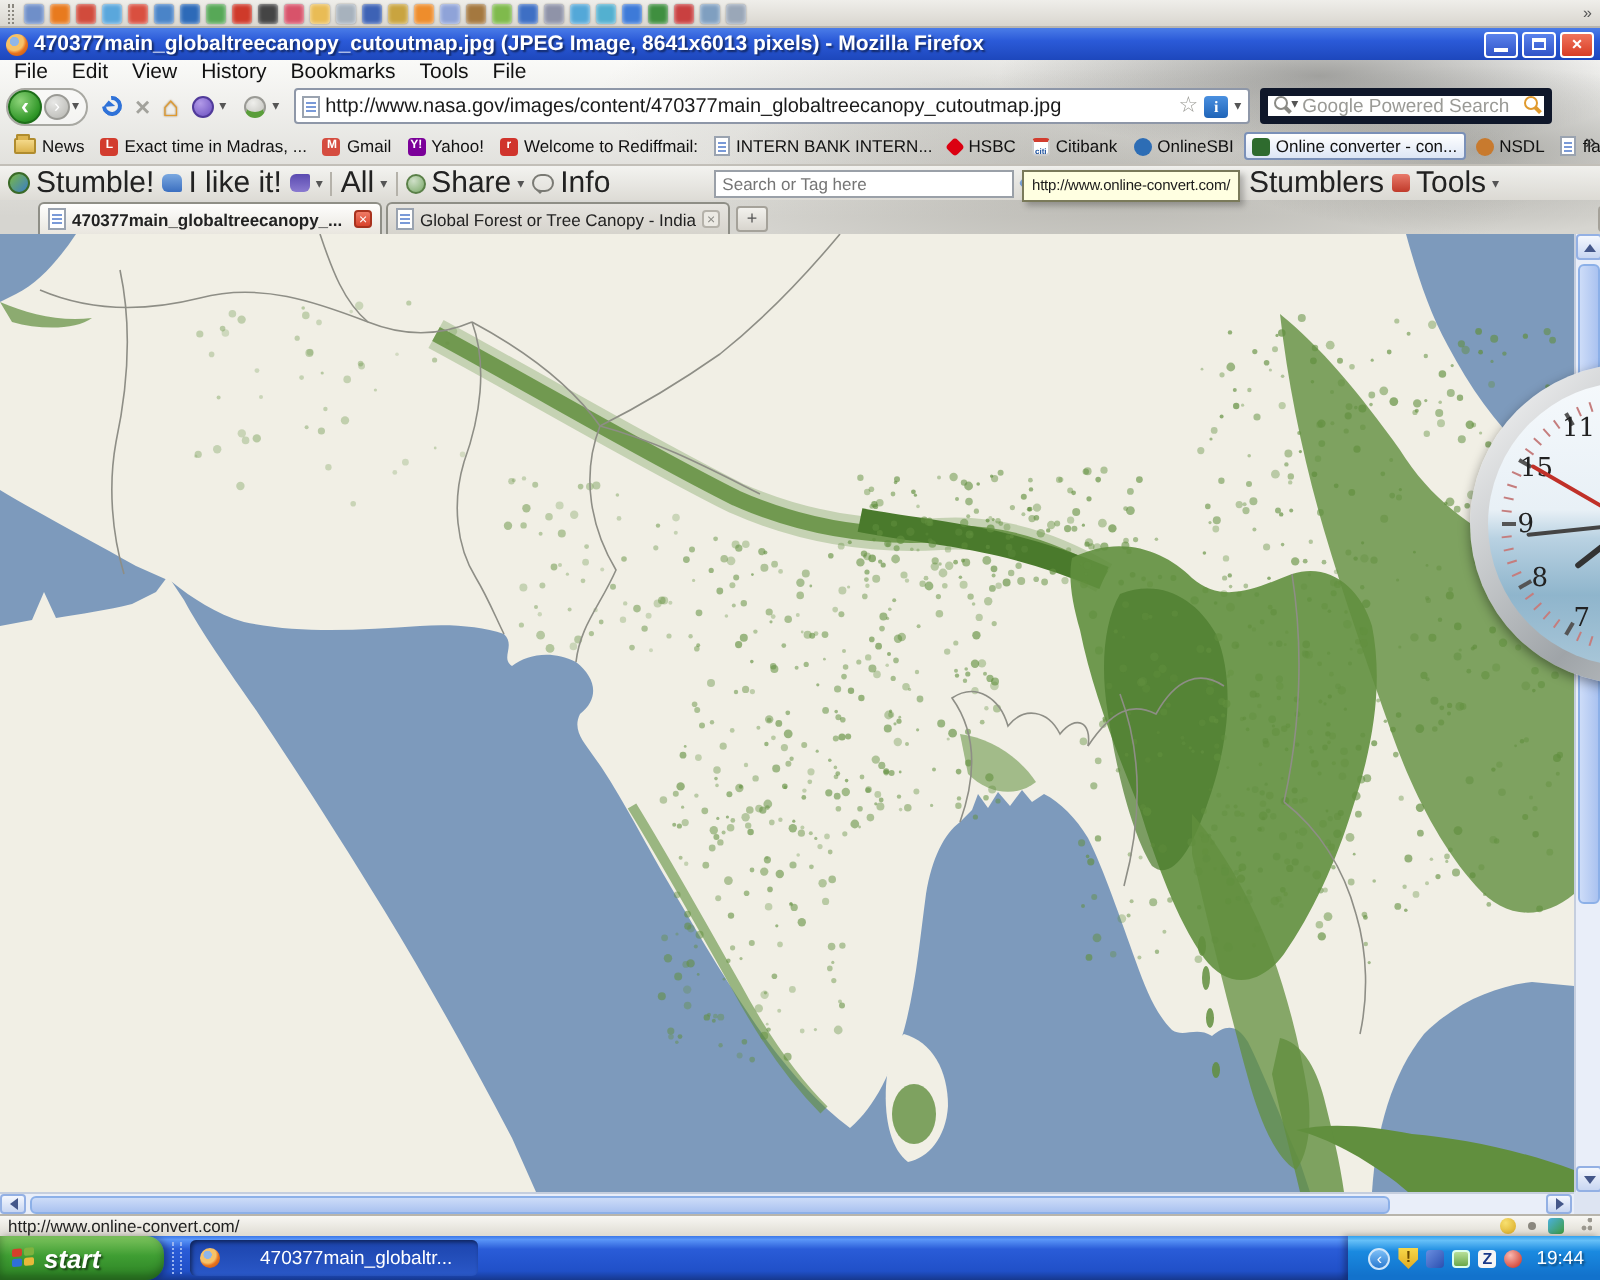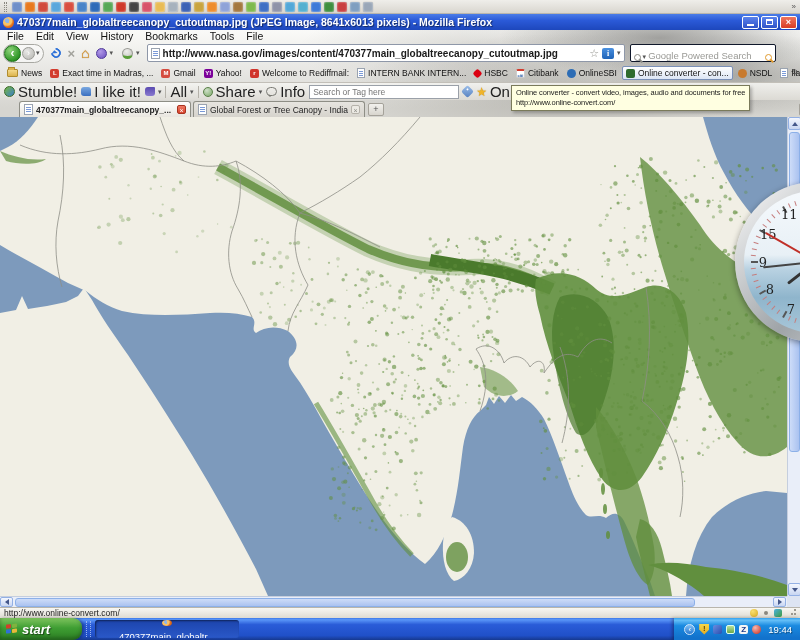"http://www.nasa.gov/images/content/47037" .url-text { font-weight: bold -> none }
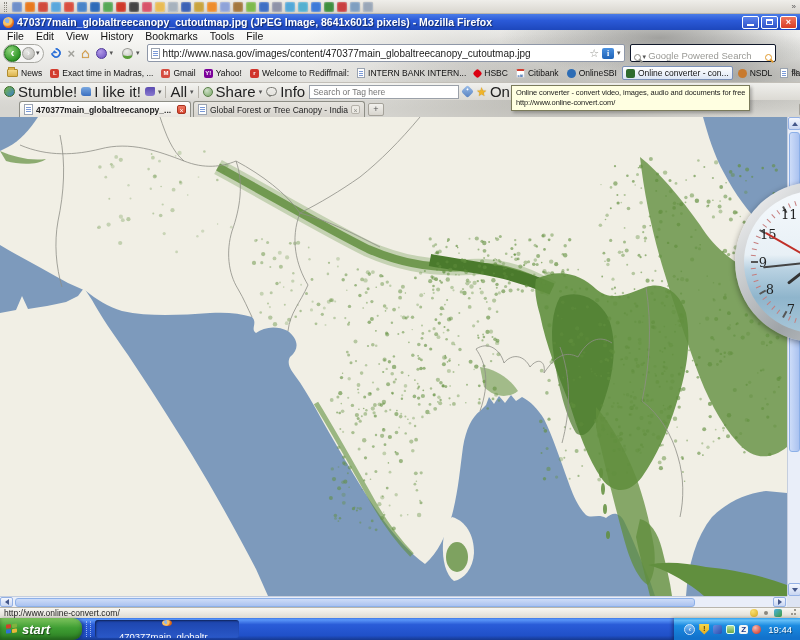"Google Powered Search" .searchbox { align-items: flex-end -> flex-start; border: 1px solid #0f172a -> 4px solid #0f172a }
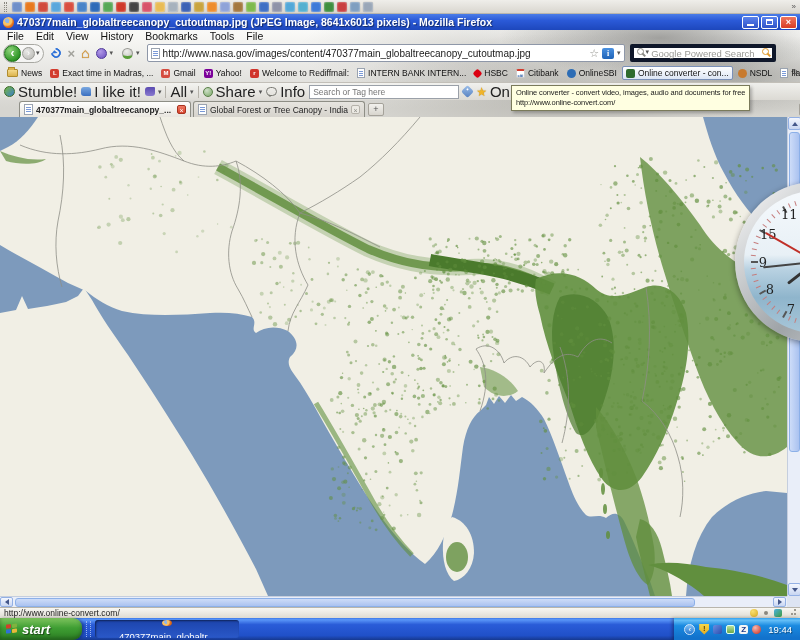"Search or Tag here" .su-input { margin-left: none -> 48px }
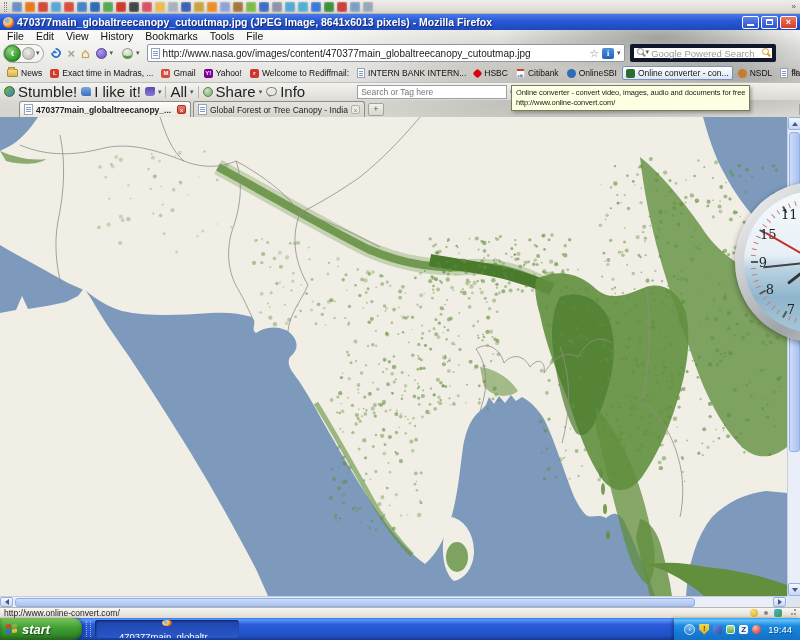"Online converter - convert video," div { html: <div>Online converter - convert video, images, audio and documents for free</div> -> none }
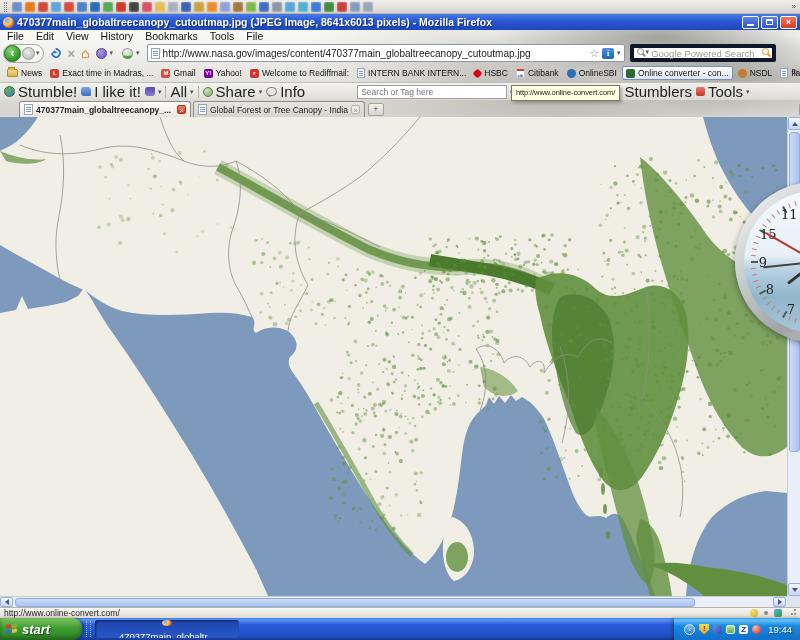"470377main_globaltr..." .taskbtn { flex-direction: column -> none; gap: 5px -> 20px }
